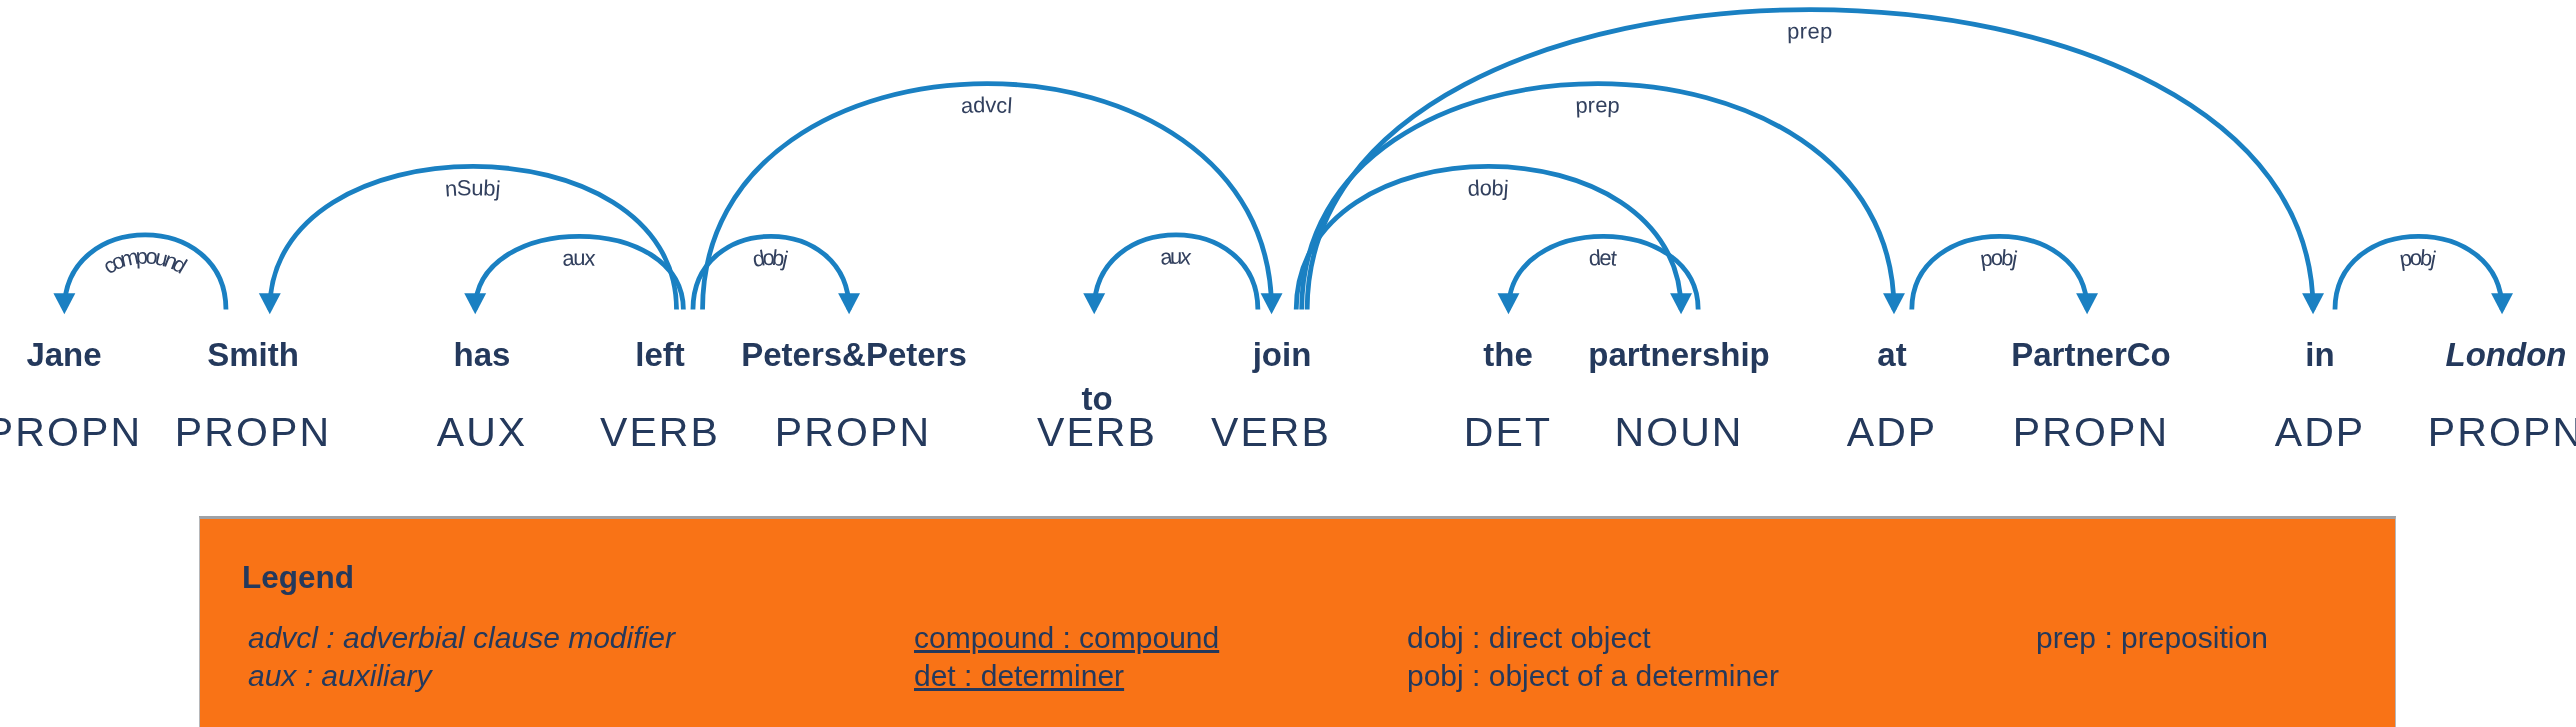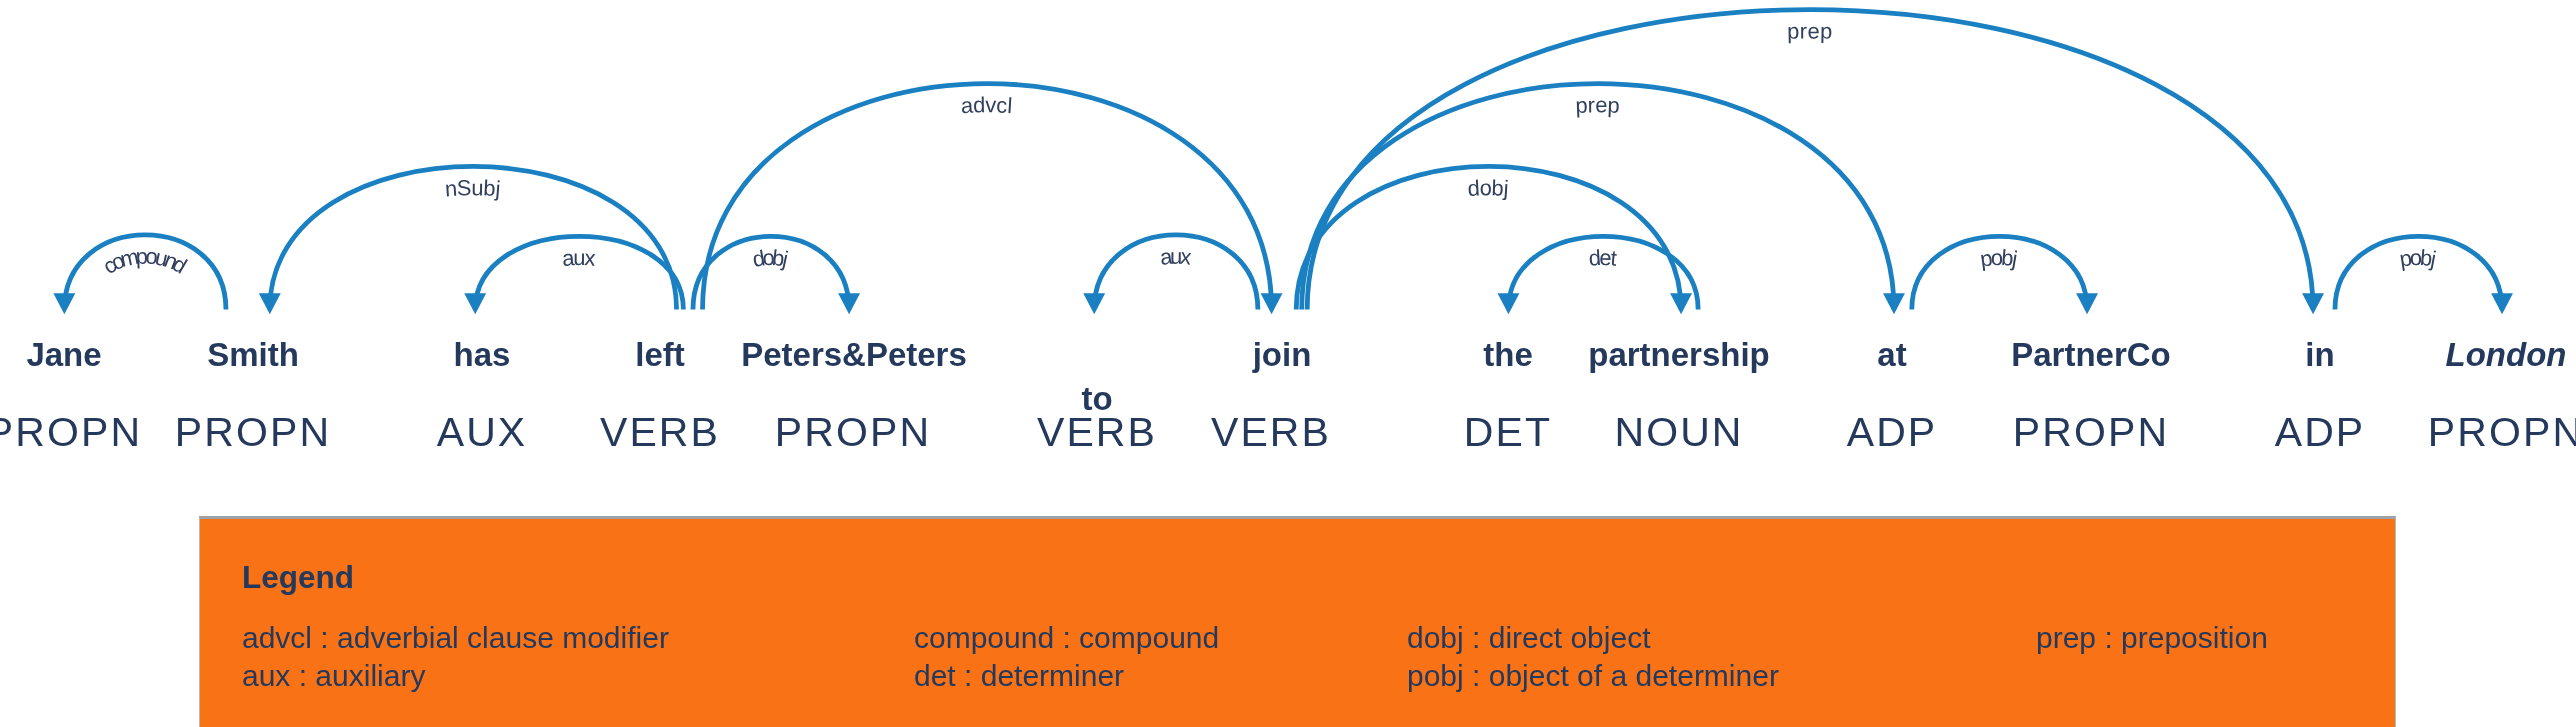"advcl : adverbial clause modifier" .legend-col.c0 { font-style: none -> italic; left: 42px -> 48px }
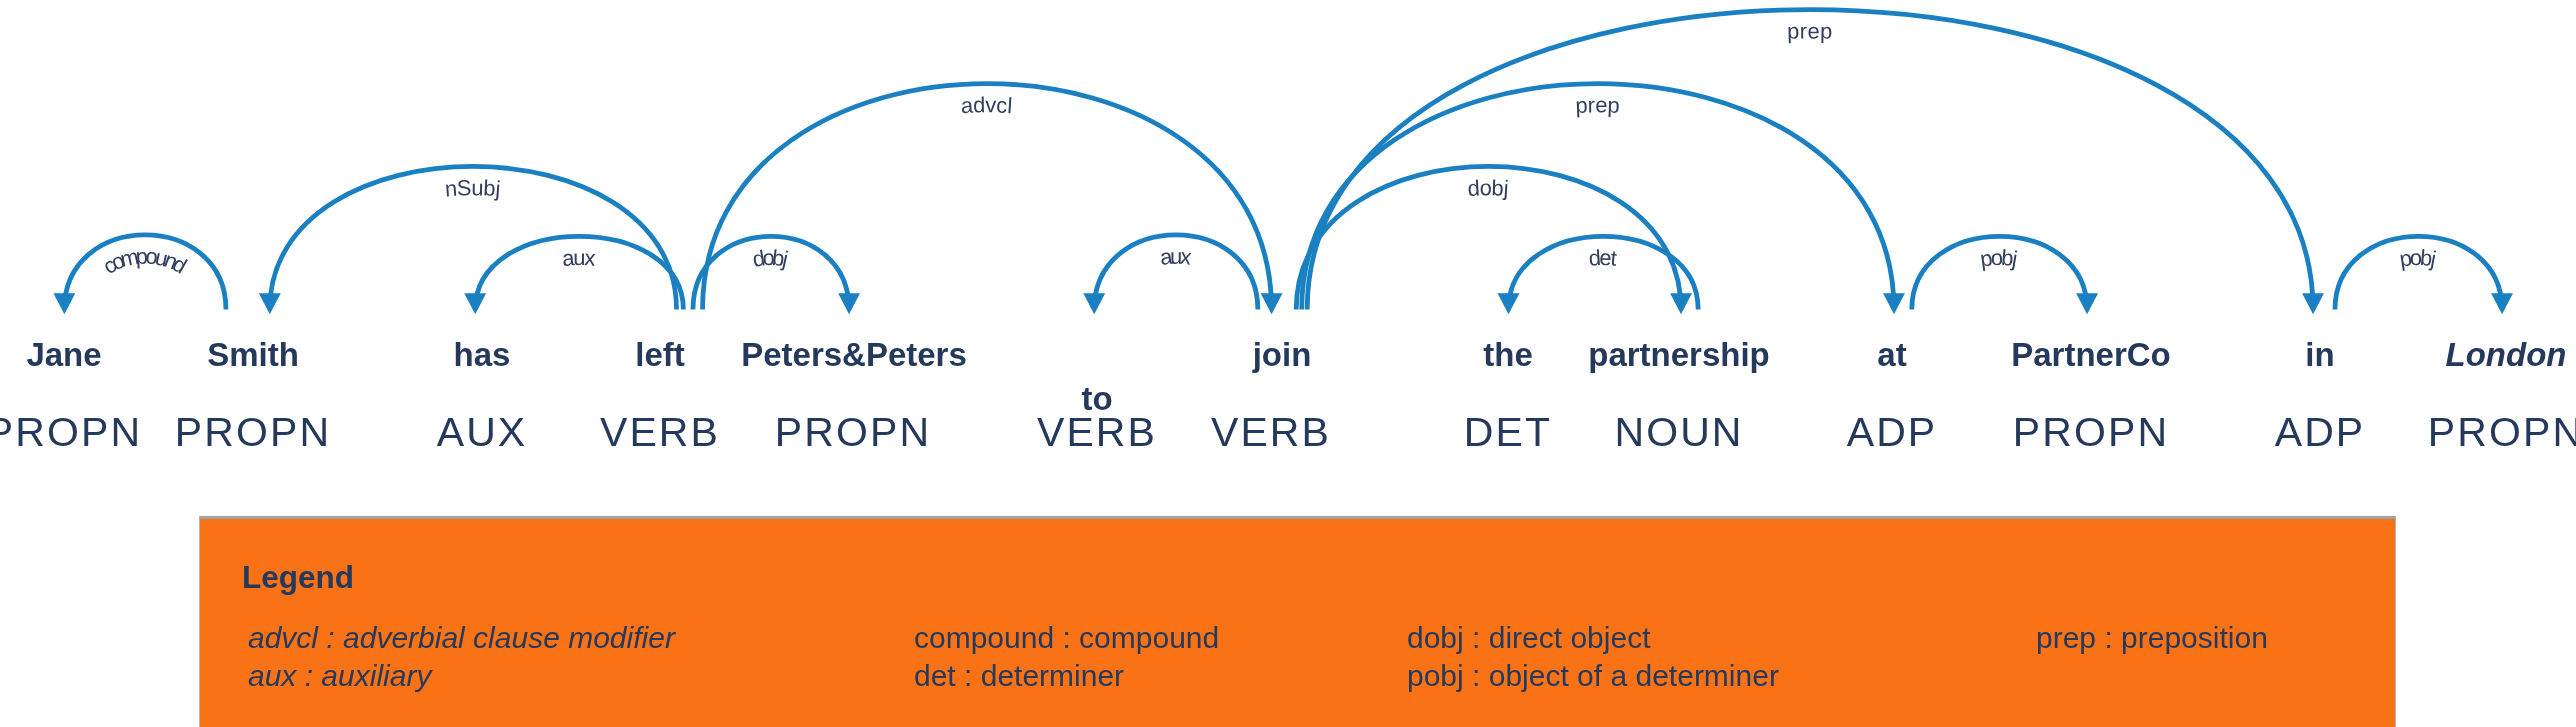"compound : compound" .legend-col.c1 { text-decoration: none -> underline }
